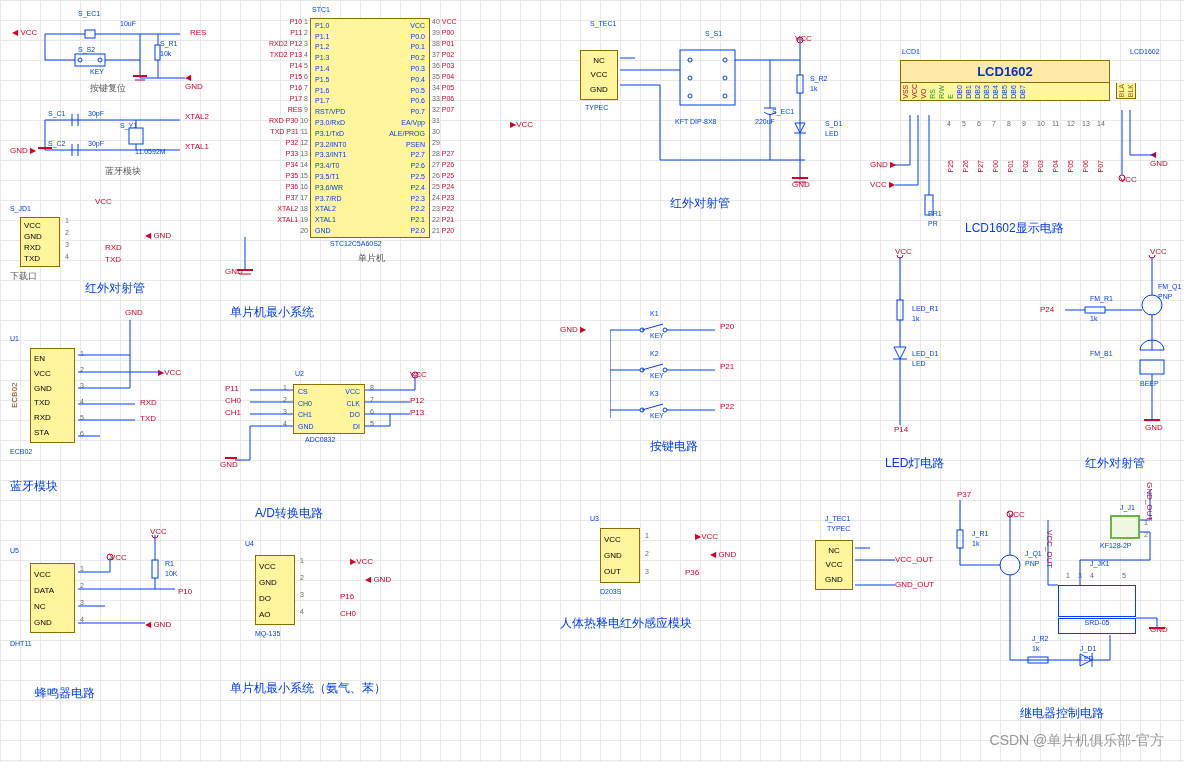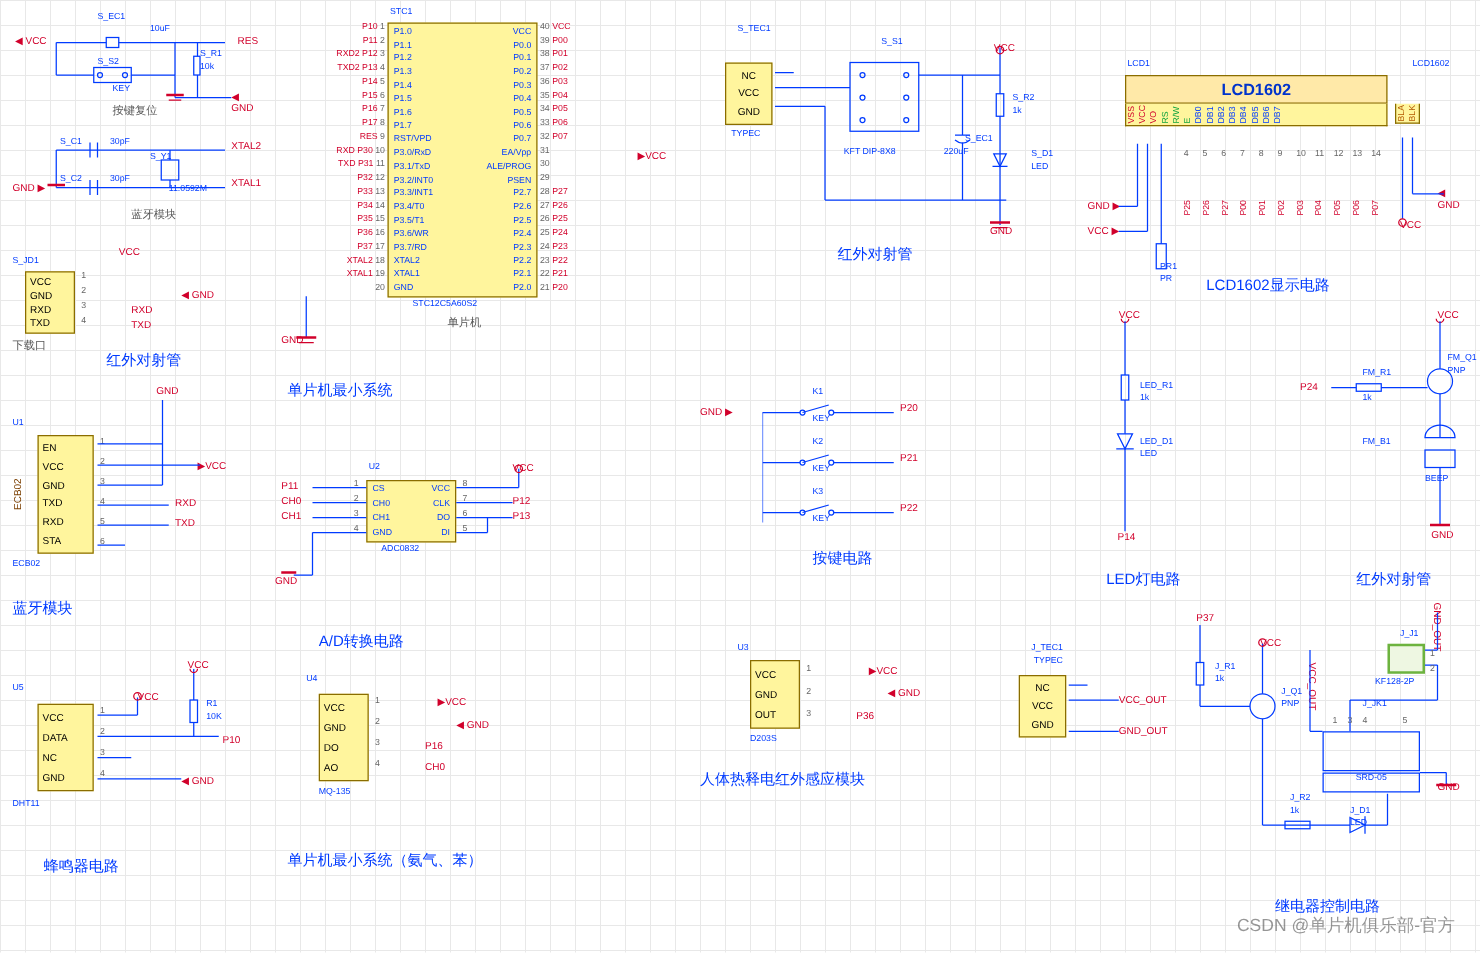"继电器控制电路" span.title { top: 227px -> 215px }
